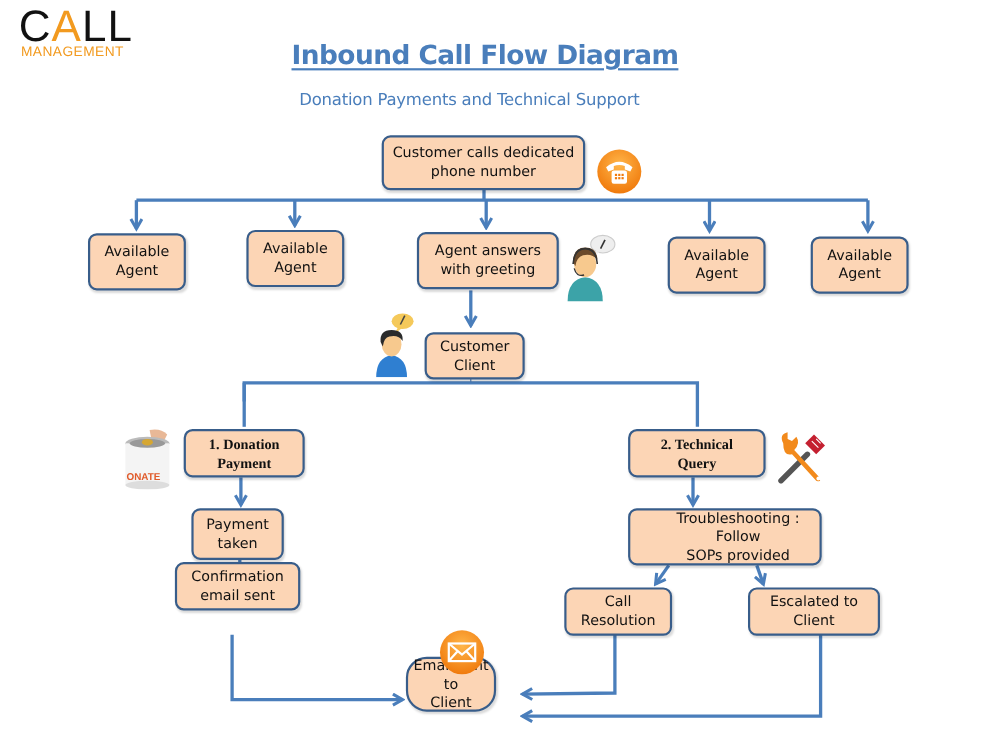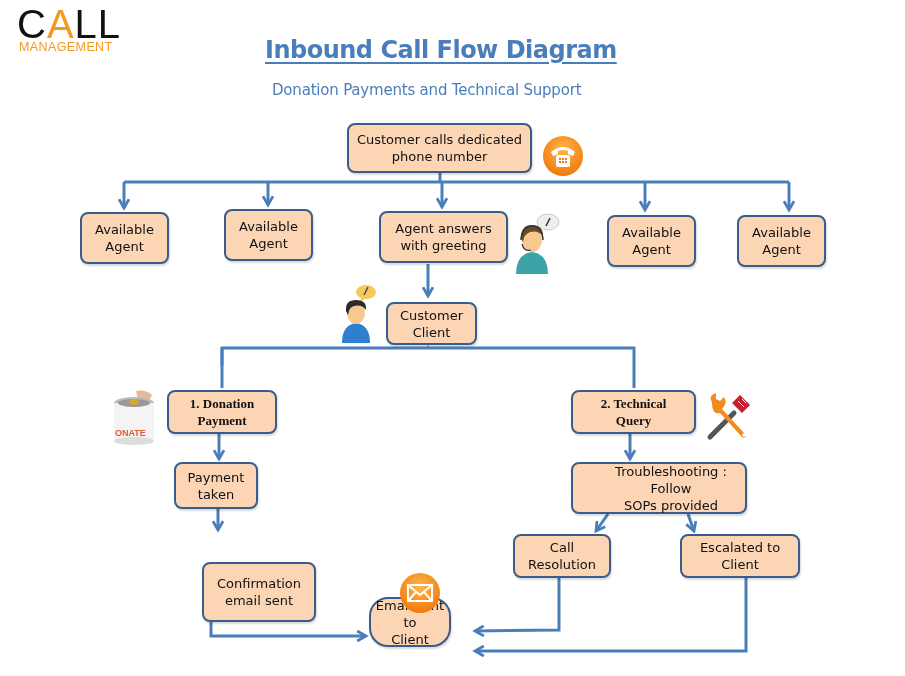"Confirmation" div.node { height: 60px -> 44px; margin-left: 43px -> none; top: 562px -> 511px }
